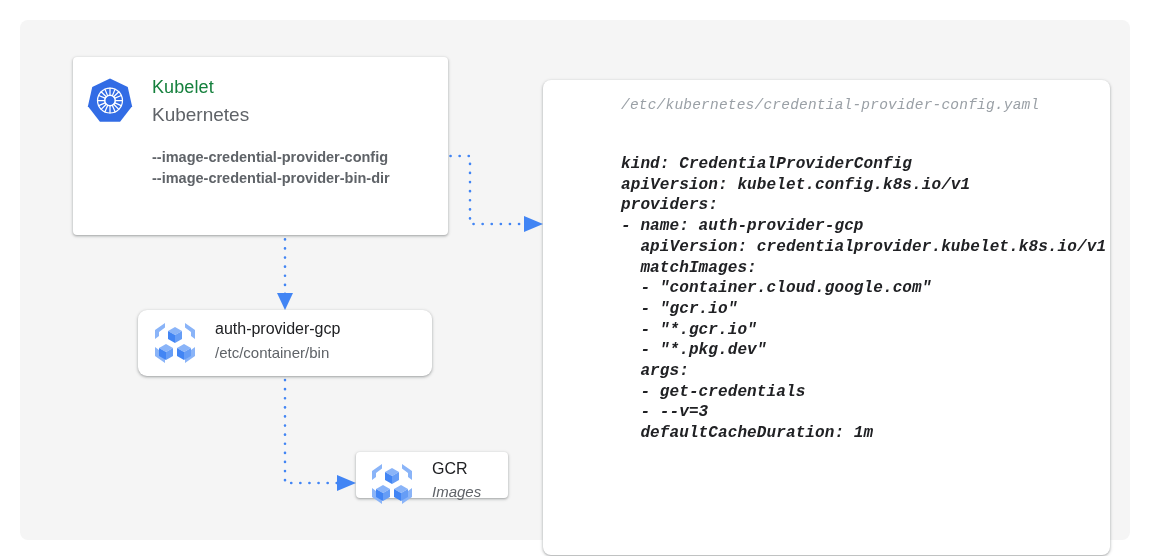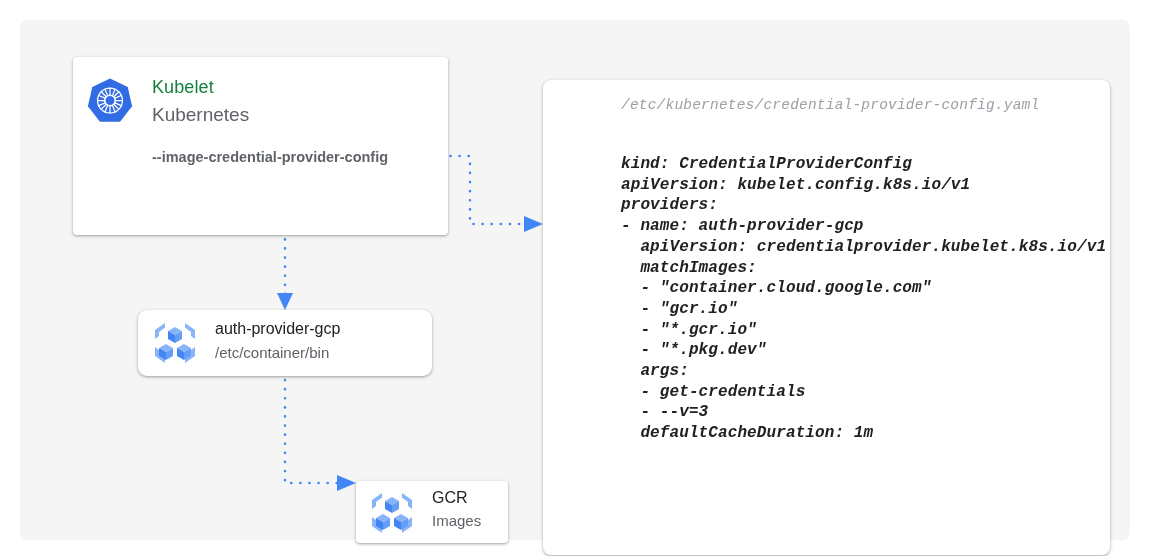"--image-credential-provider-bin-dir" div.kubelet-flag { html: none -> <div>--image-credential-provider-bin-dir</div> }
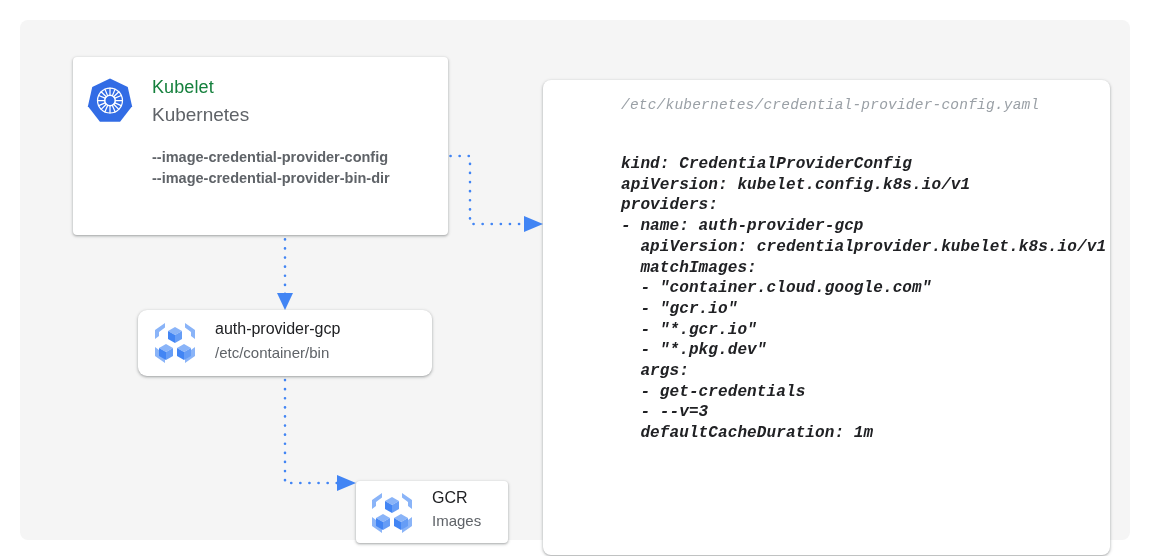"GCR" #gcr-card { height: 62px -> 46px; margin-top: 29px -> none }
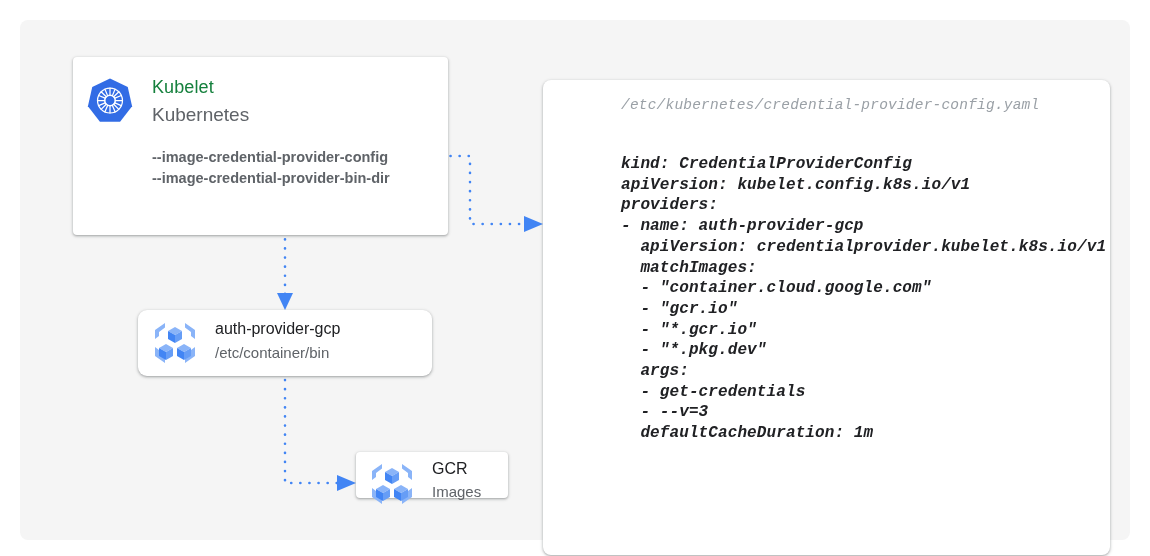"Images" #gcr-subtitle { font-style: none -> italic }
